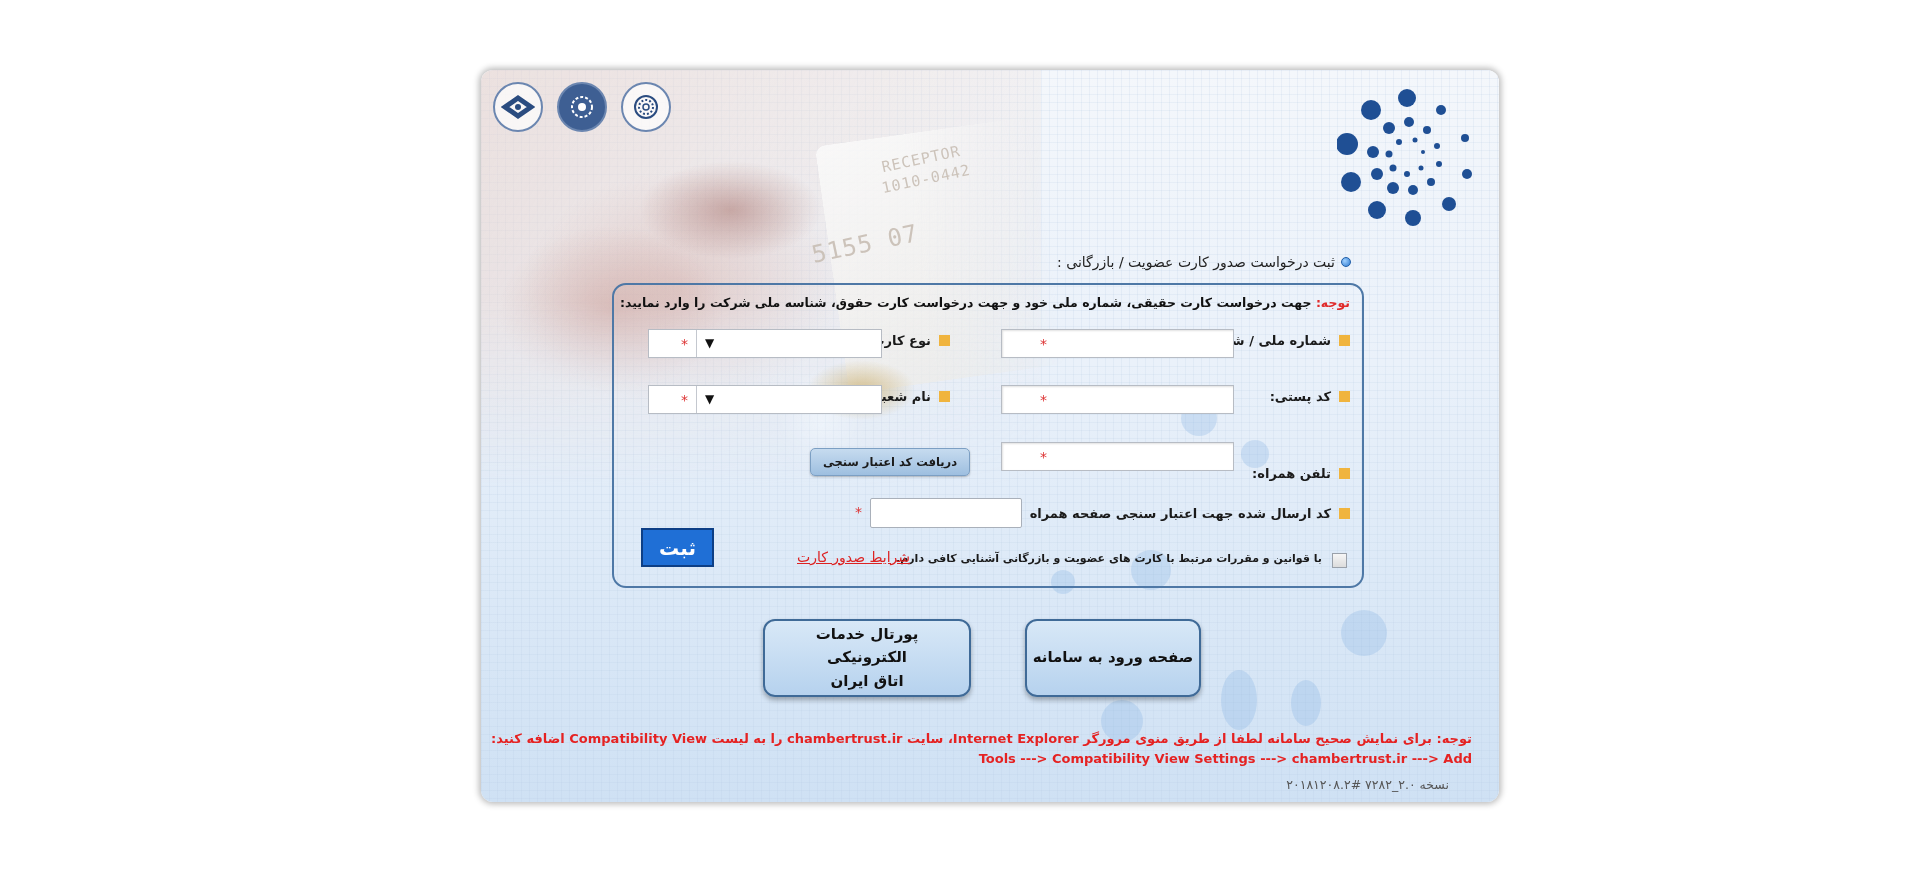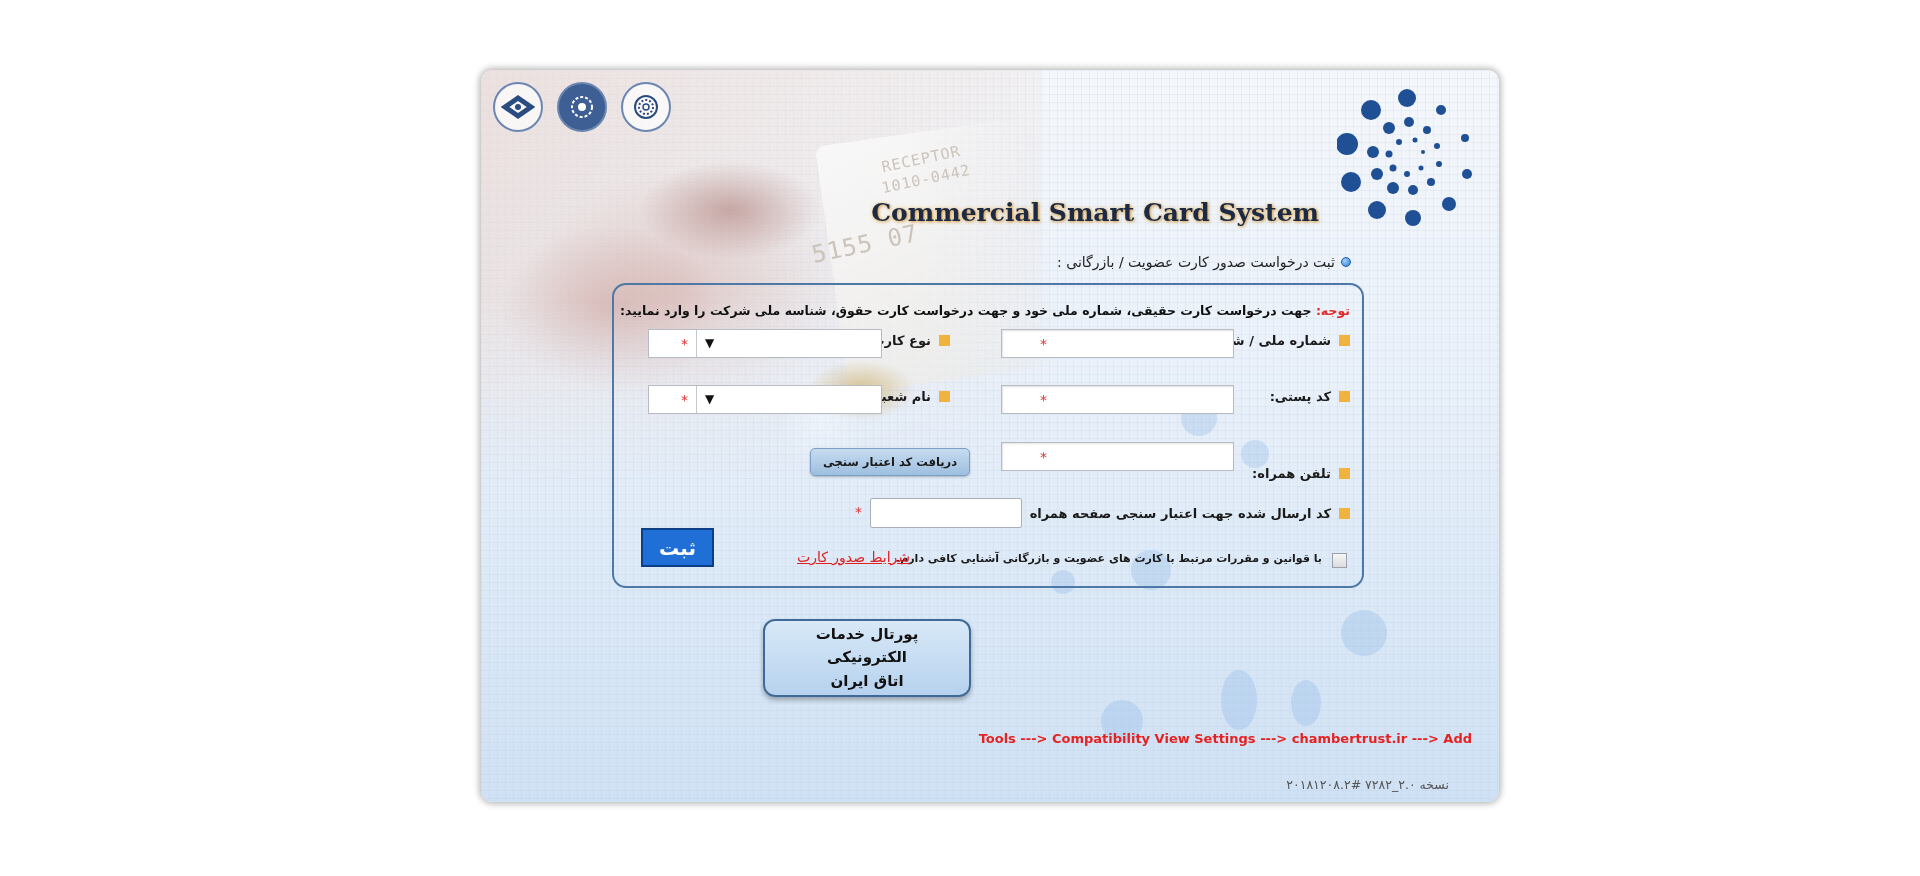"Commercial Smart Card System" div.title-en { html: <div>Commercial Smart Card System</div> -> none }
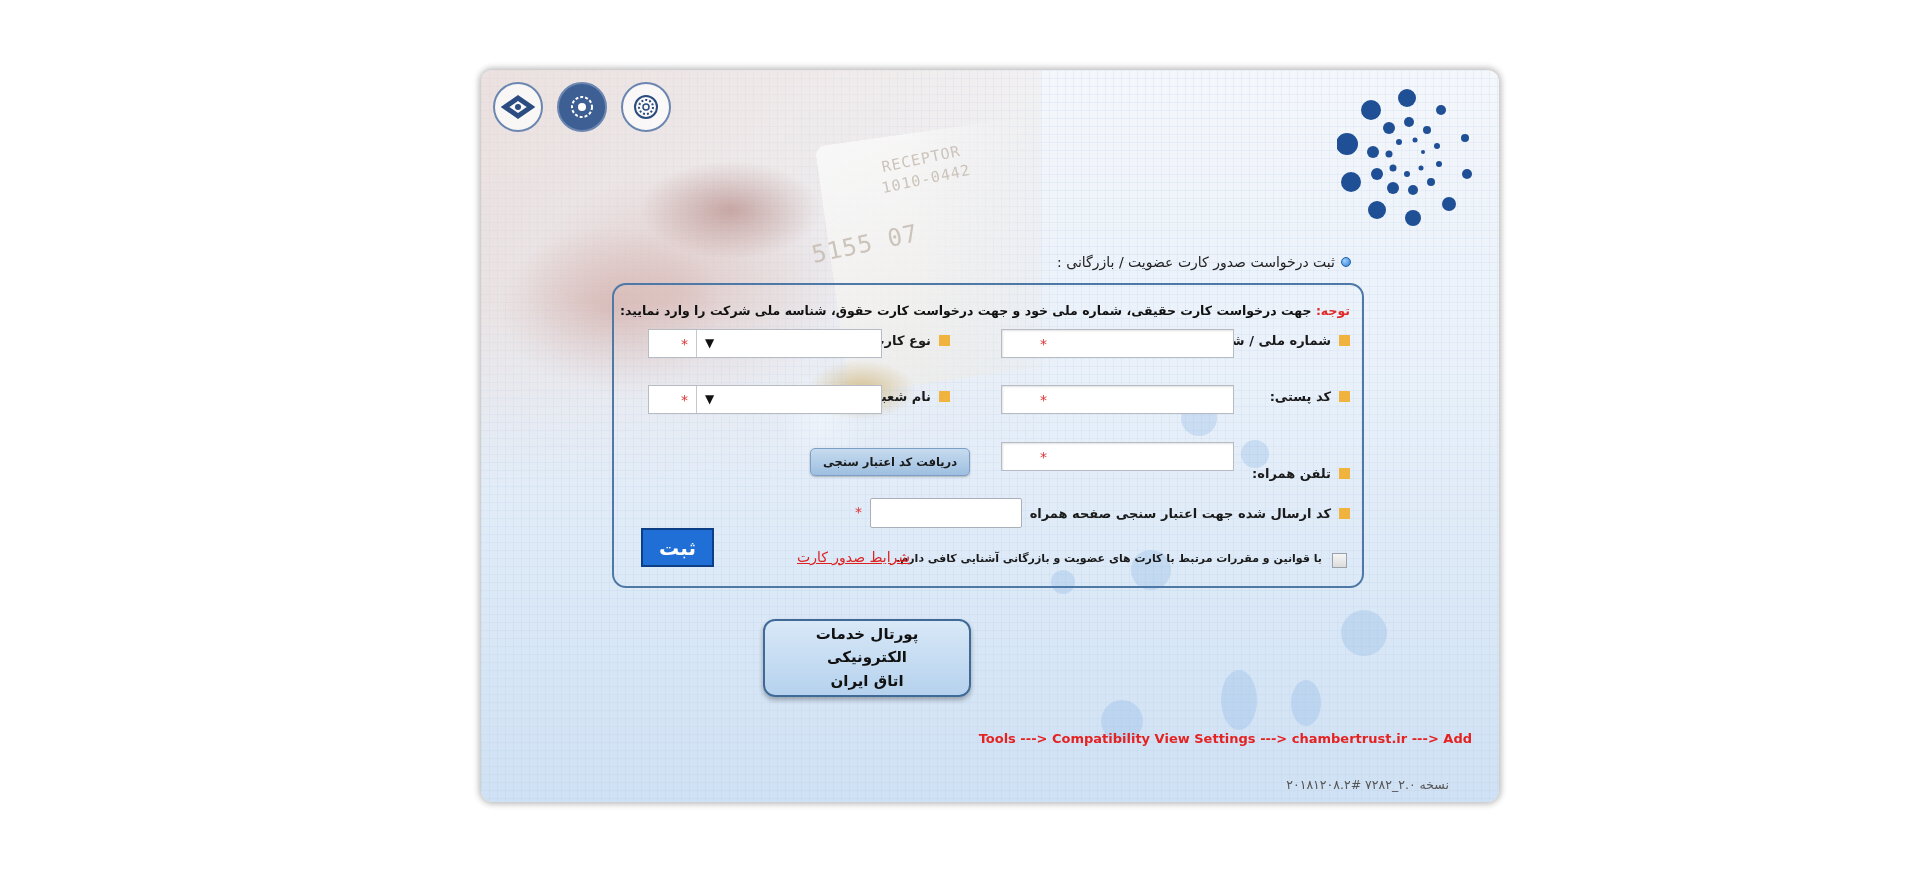"توجه: جهت درخواست کارت حقیقی،" .note { margin-top: 8px -> none }
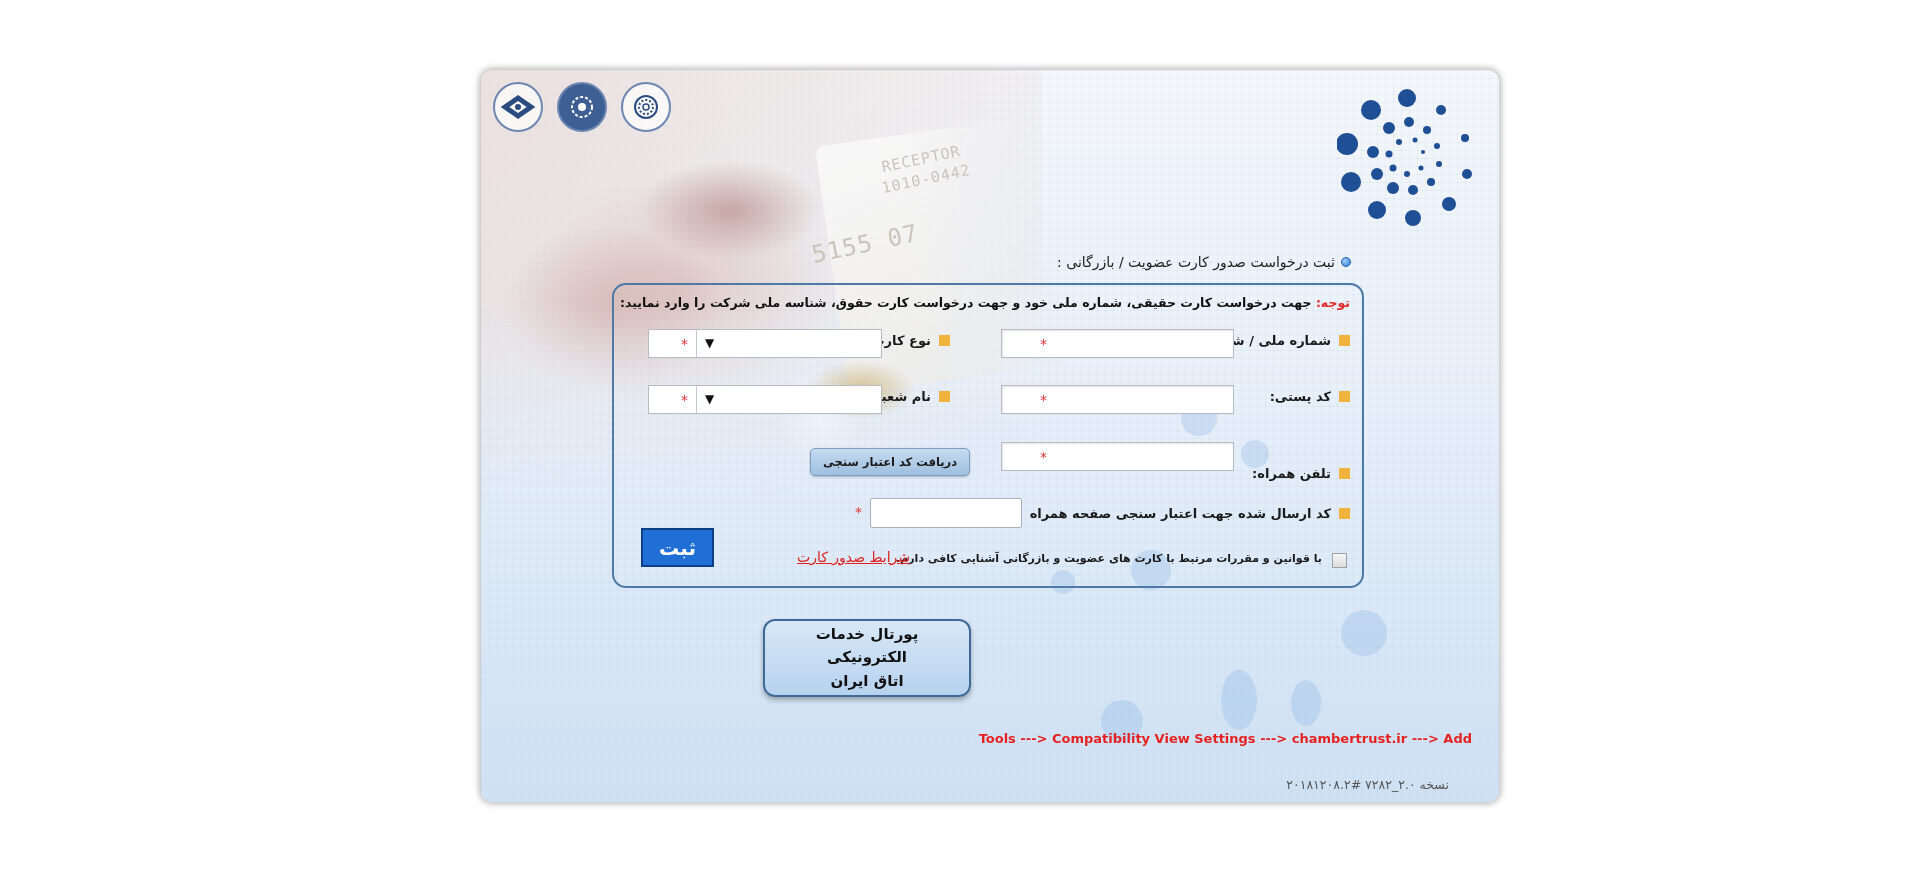"صفحه ورود به سامانه" div.big-btn { html: none -> <div>صفحه ورود به سامانه</div> }
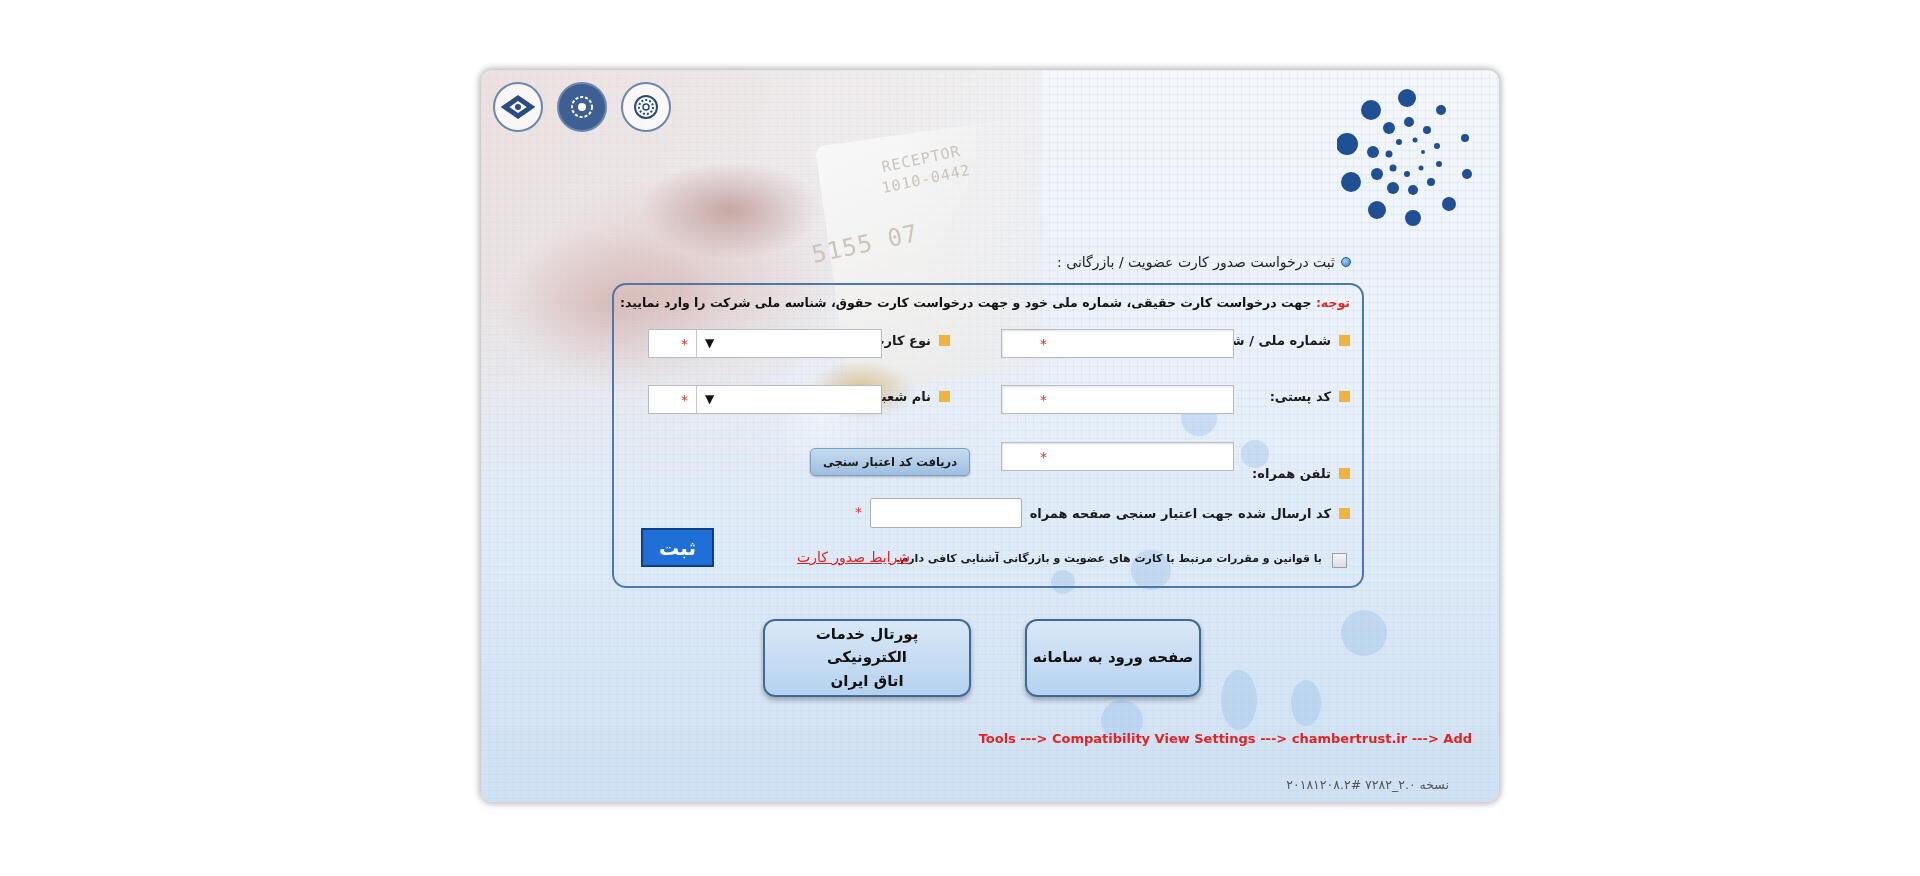"توجه: برای نمایش صحیح سامانه" div.line { html: none -> <div>توجه: برای نمایش صحیح سامانه لطفا از طریق منوی مرورگر Internet Explorer، سایت chambertrust.ir را به لیست Compatibility View اضافه کنید:</div> }
